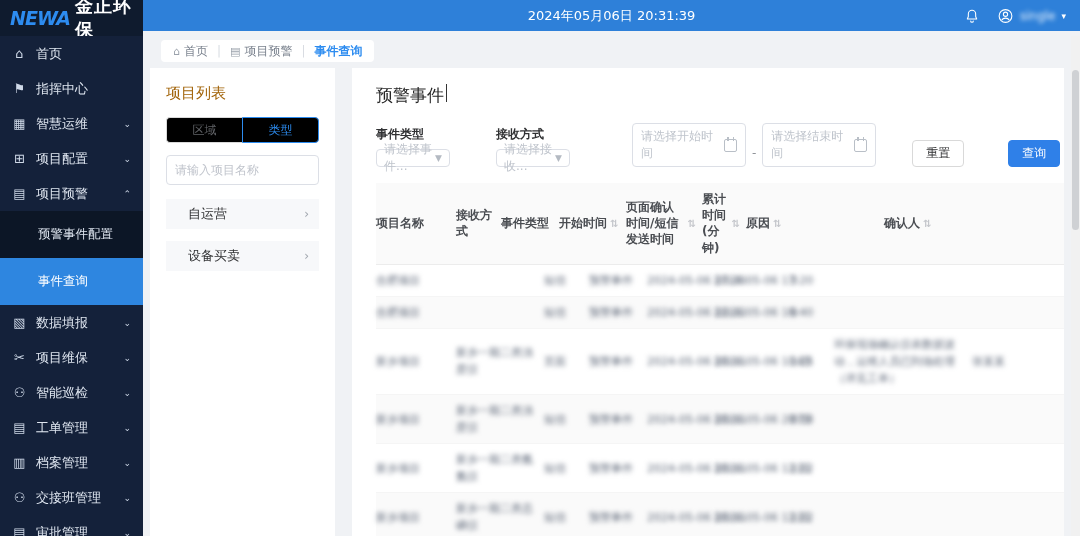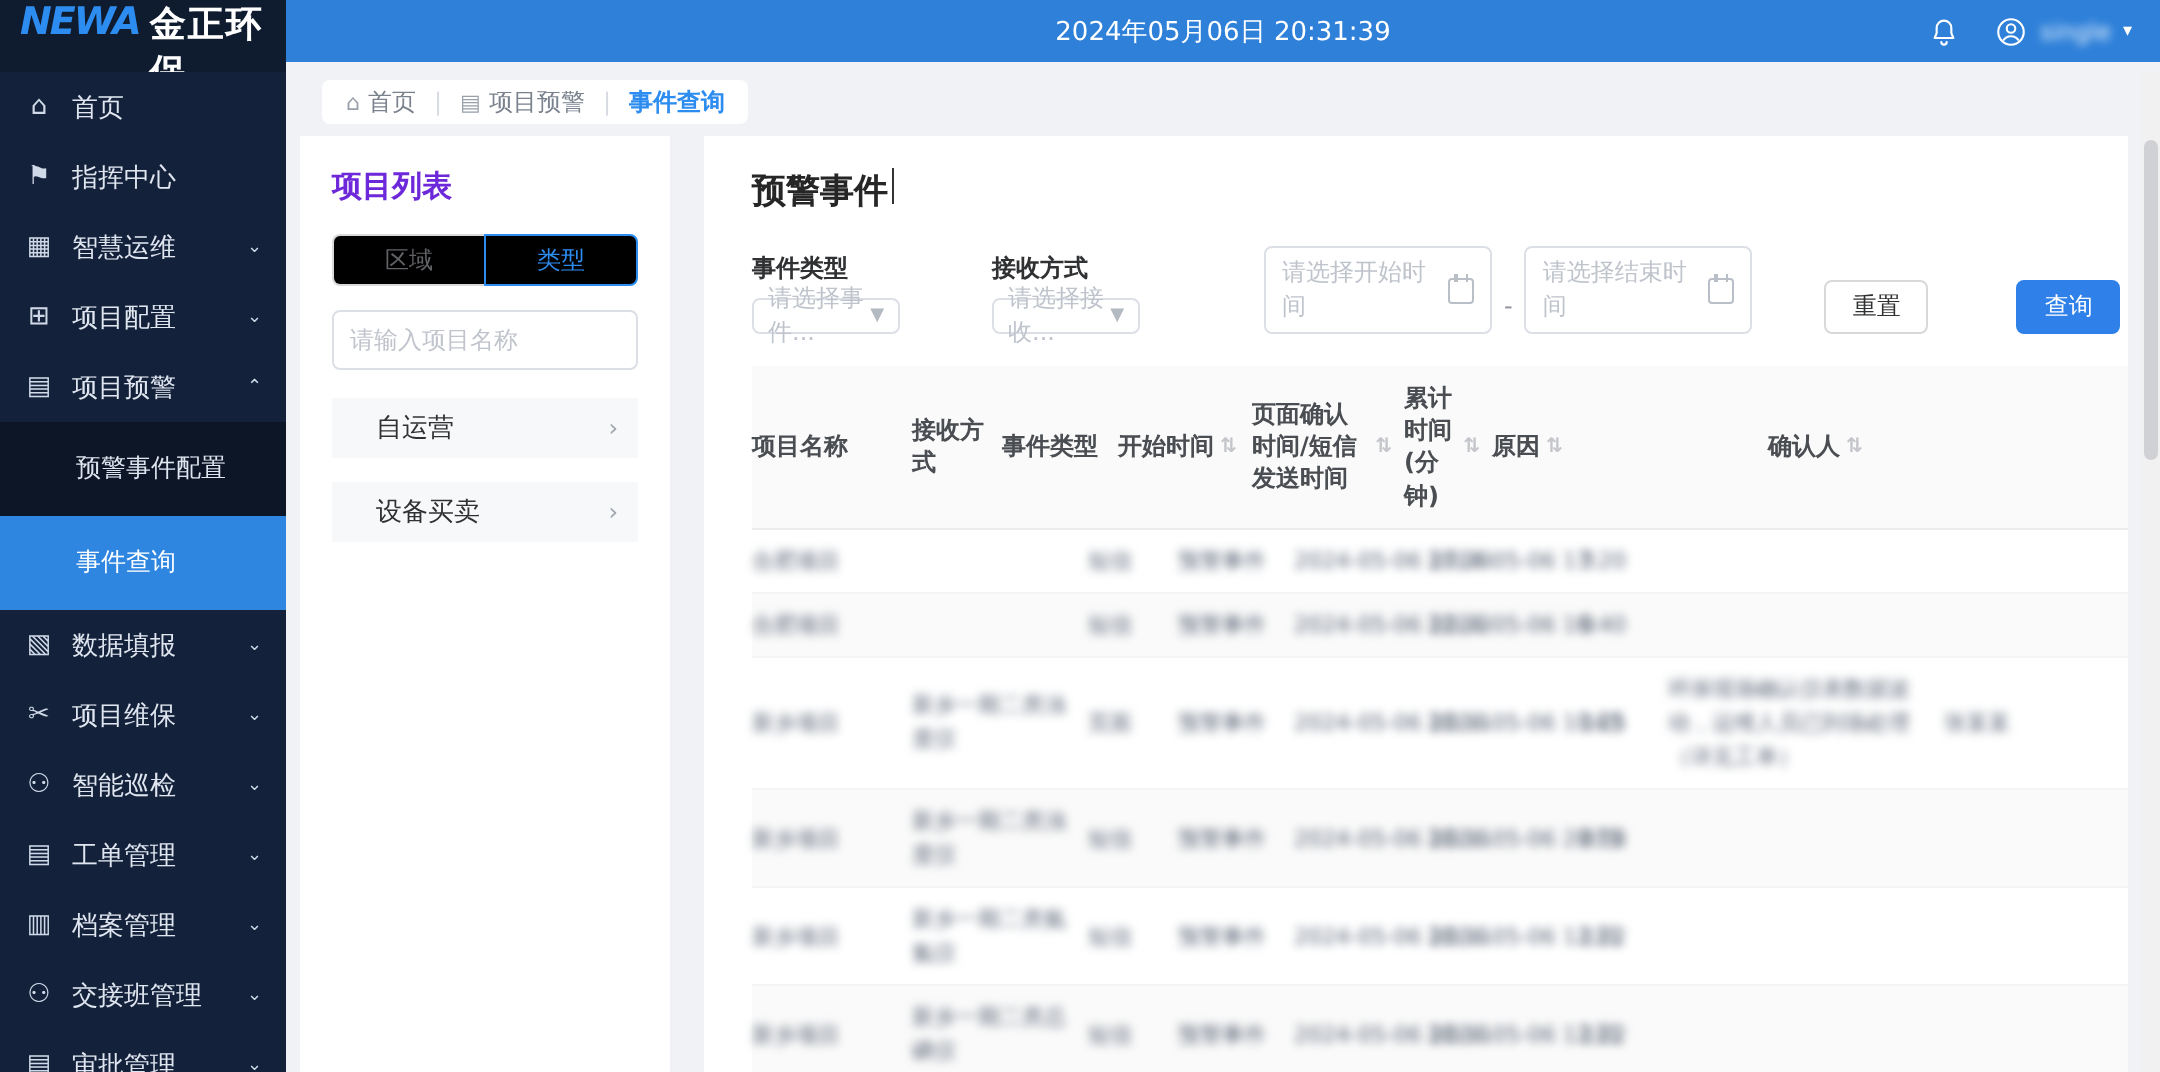"NEWA" .logo-block { align-items: none -> center }
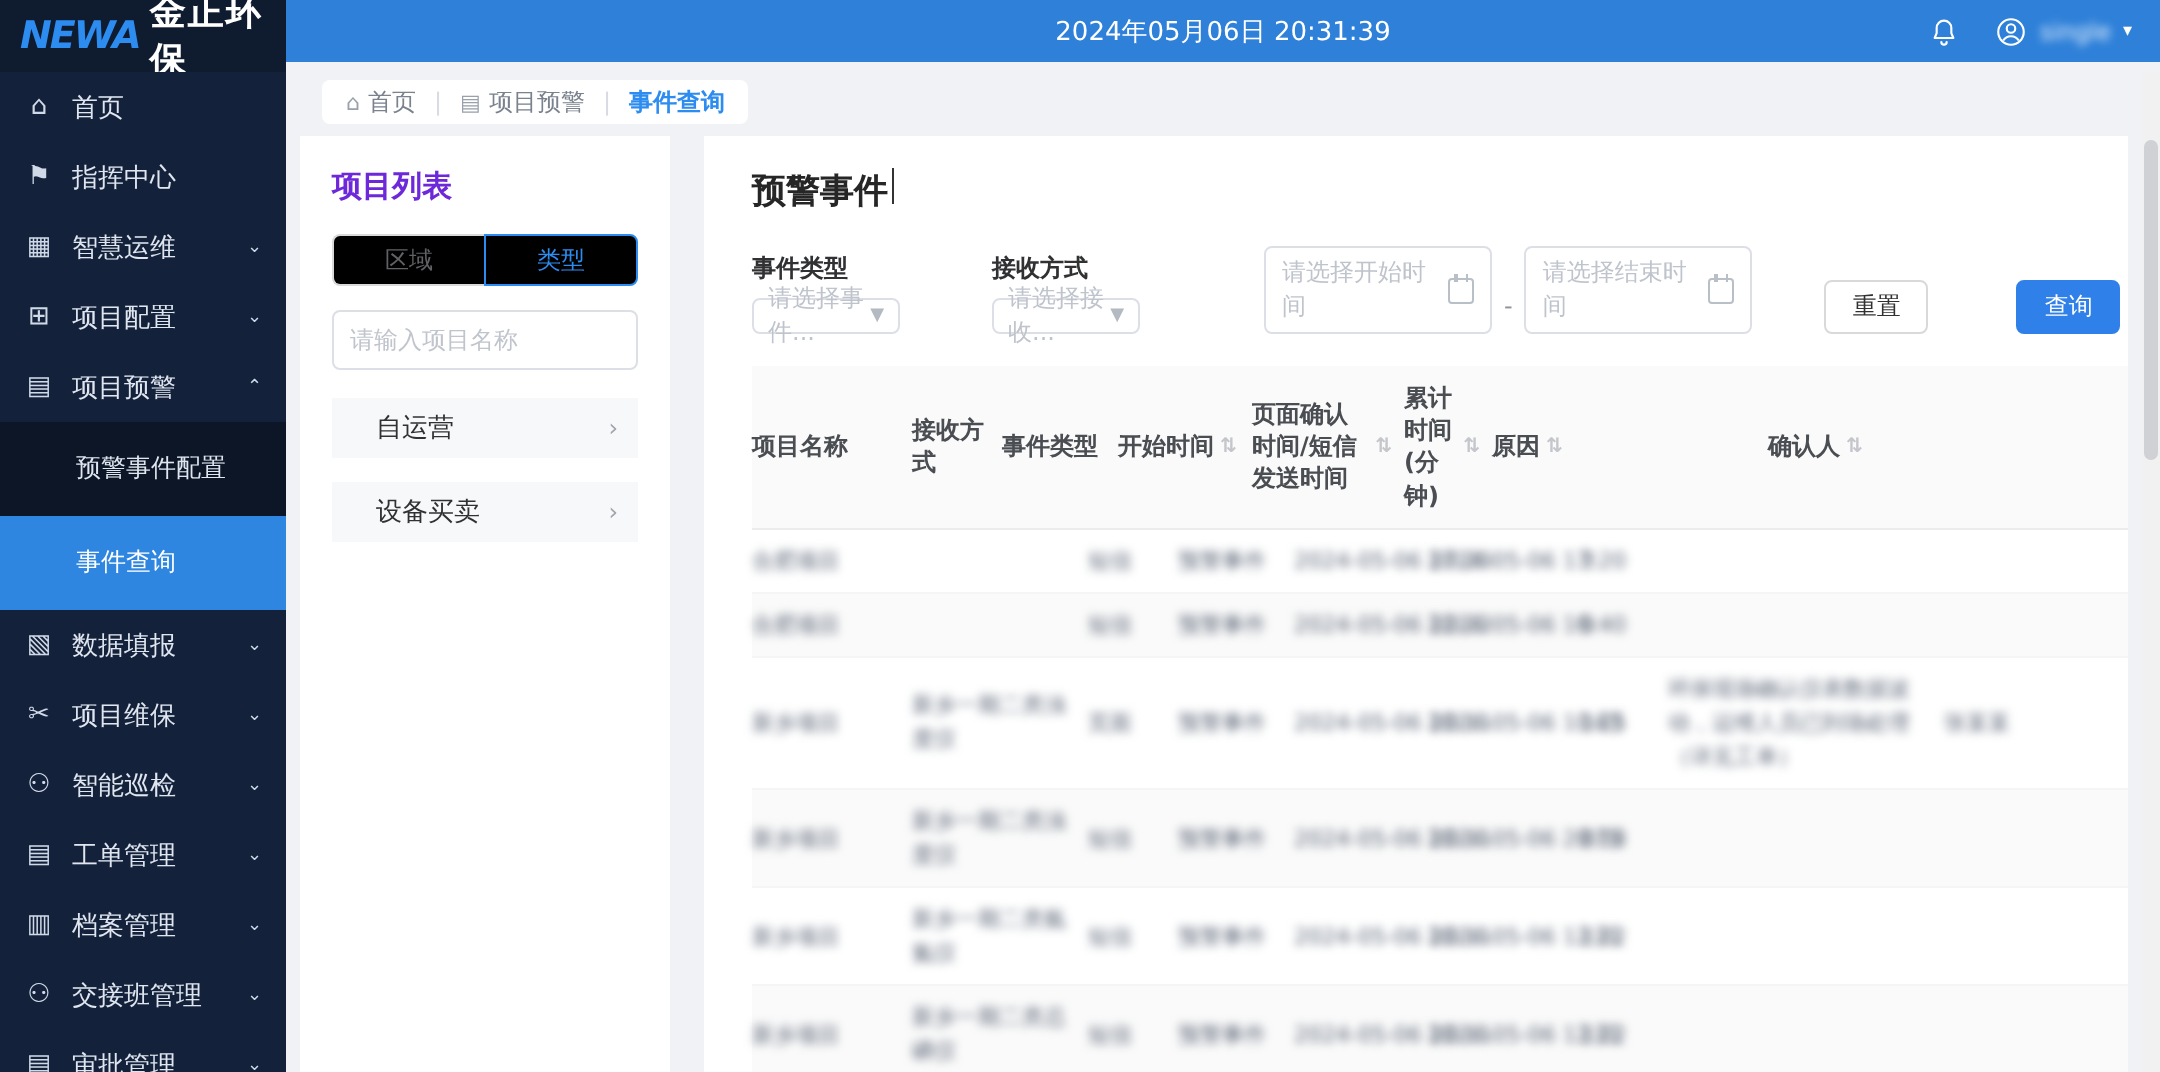"项目列表" .panel-title { color: #6d28d9 -> #a16207; font-weight: bold -> normal }
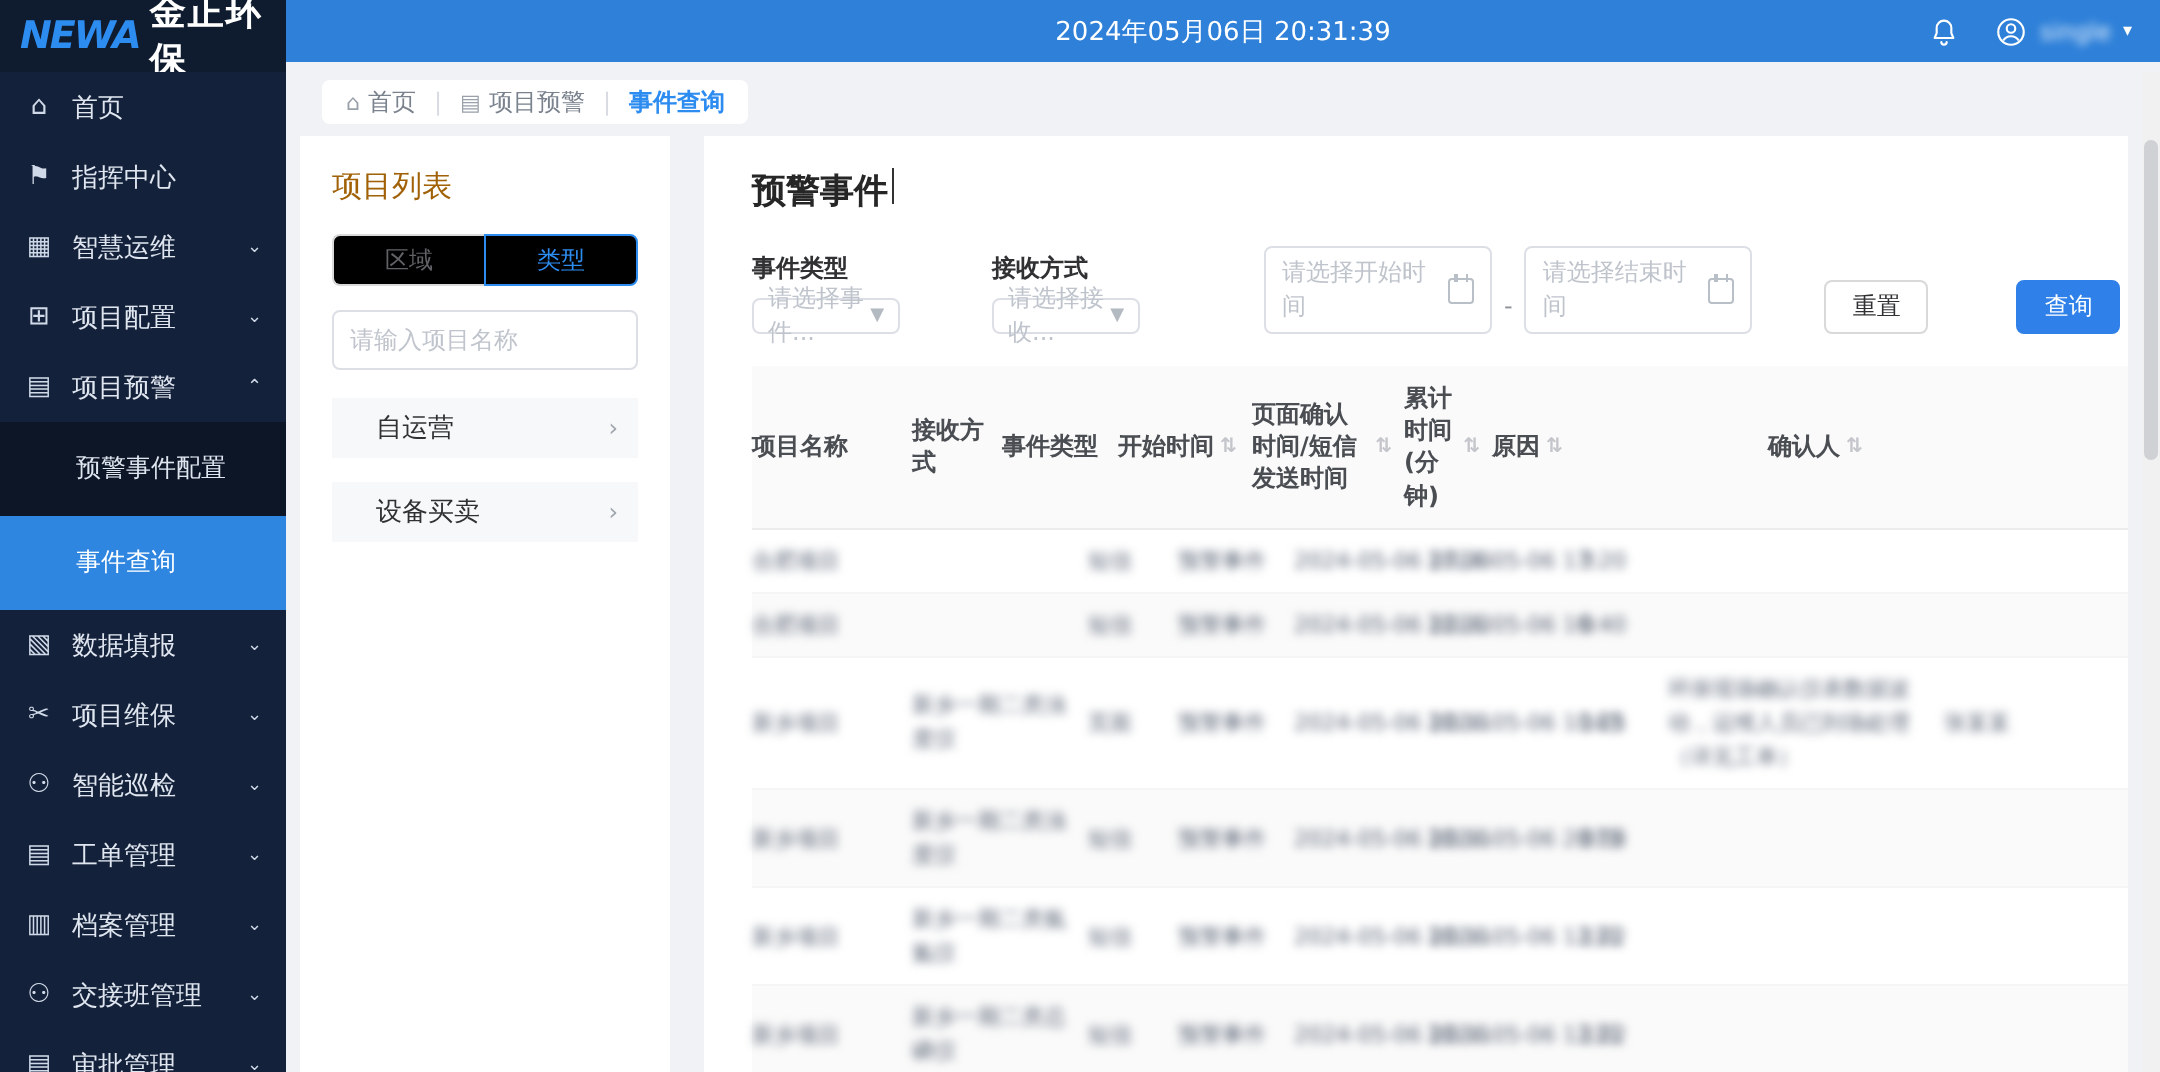"预警事件" .page-title { font-weight: bold -> normal }
